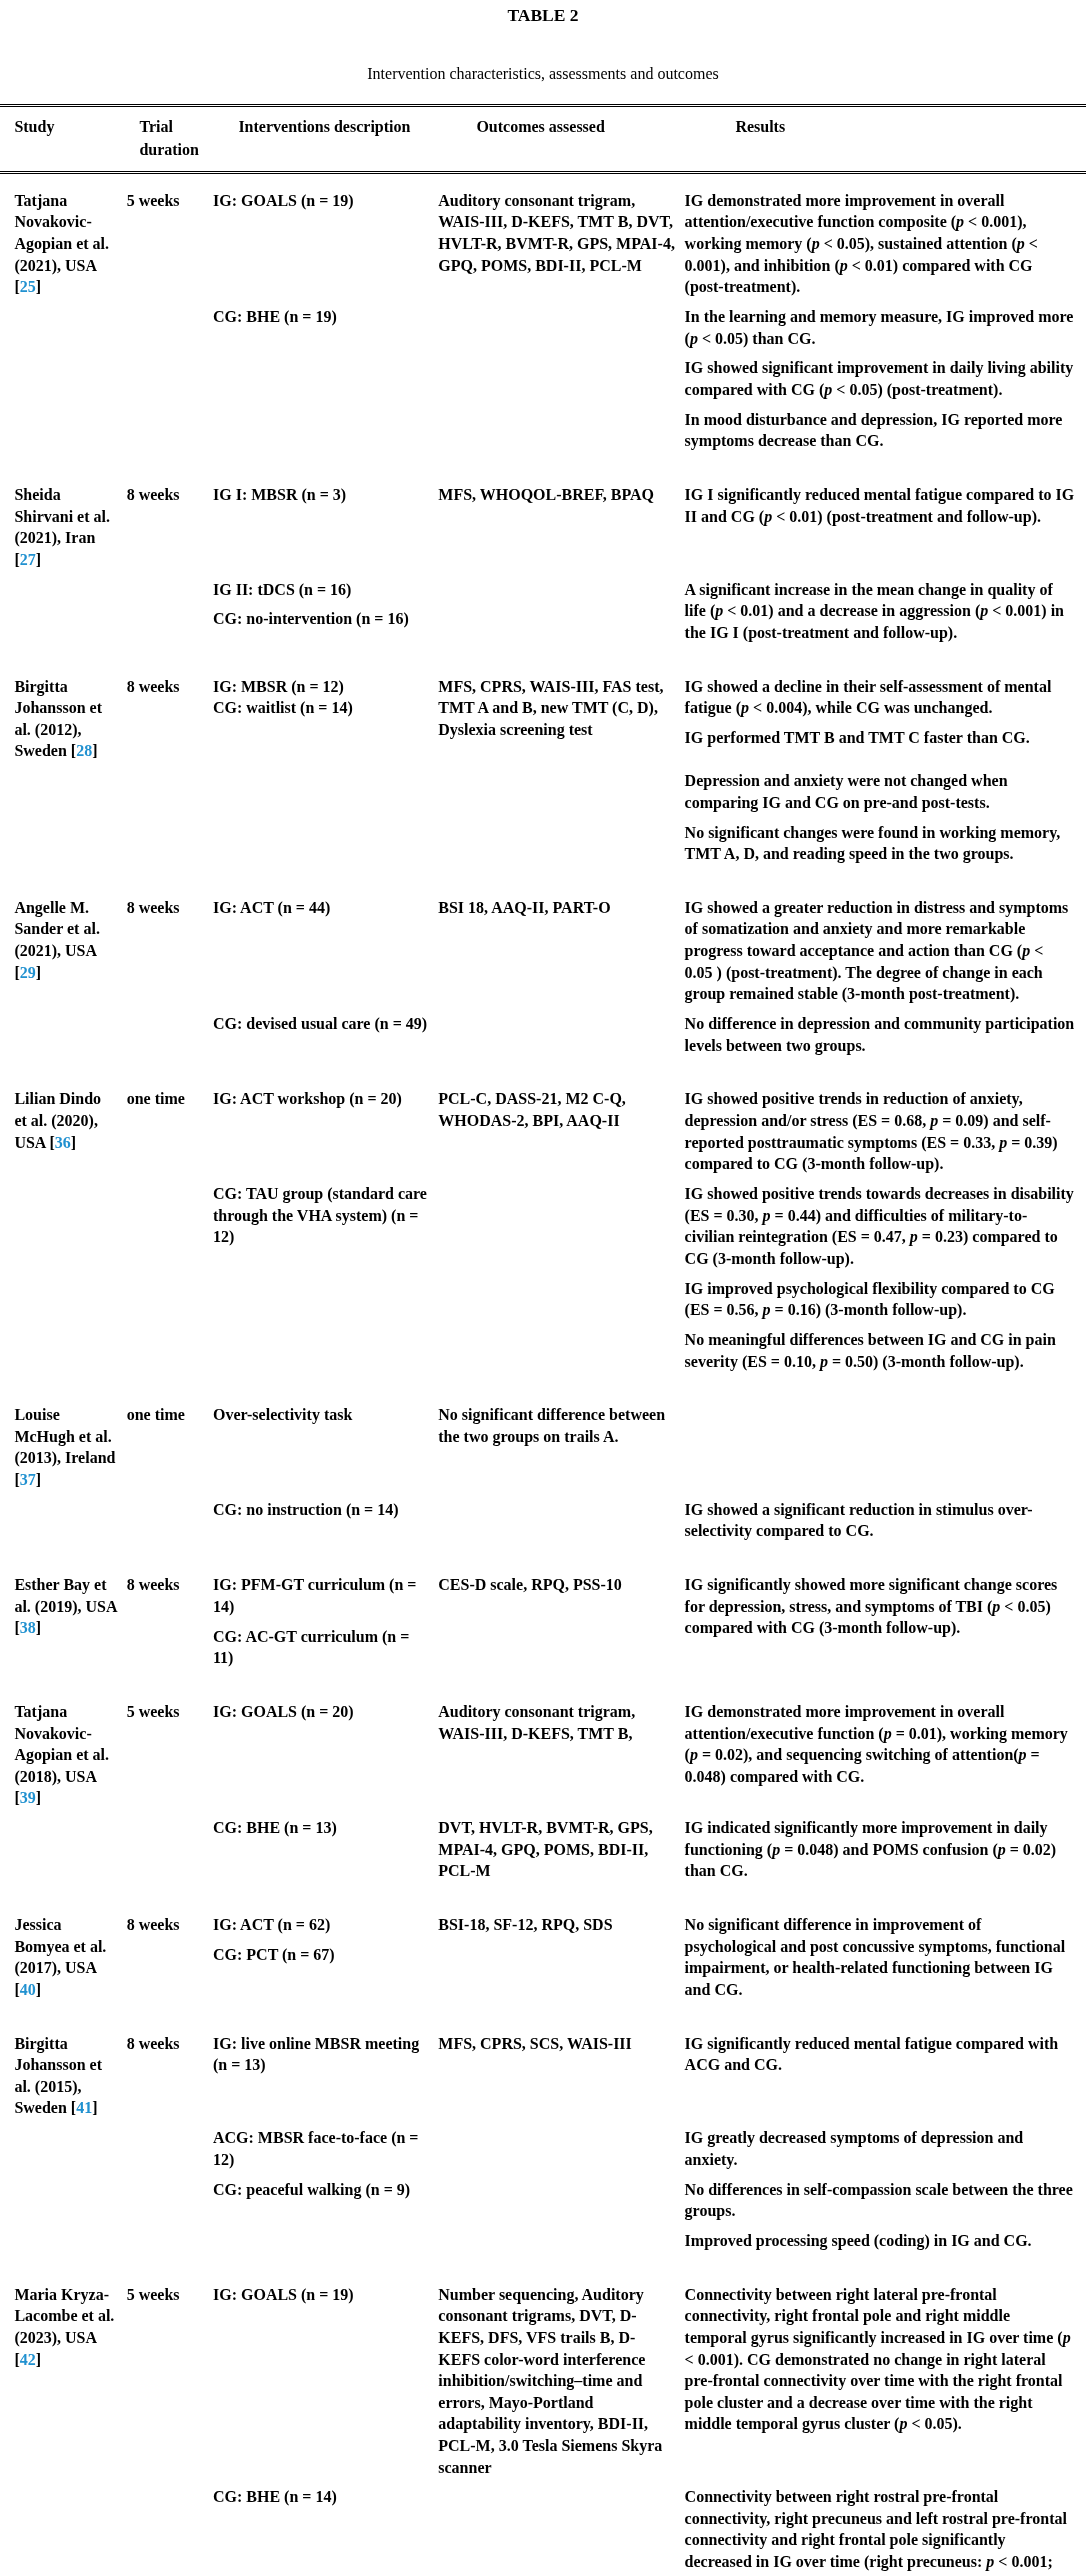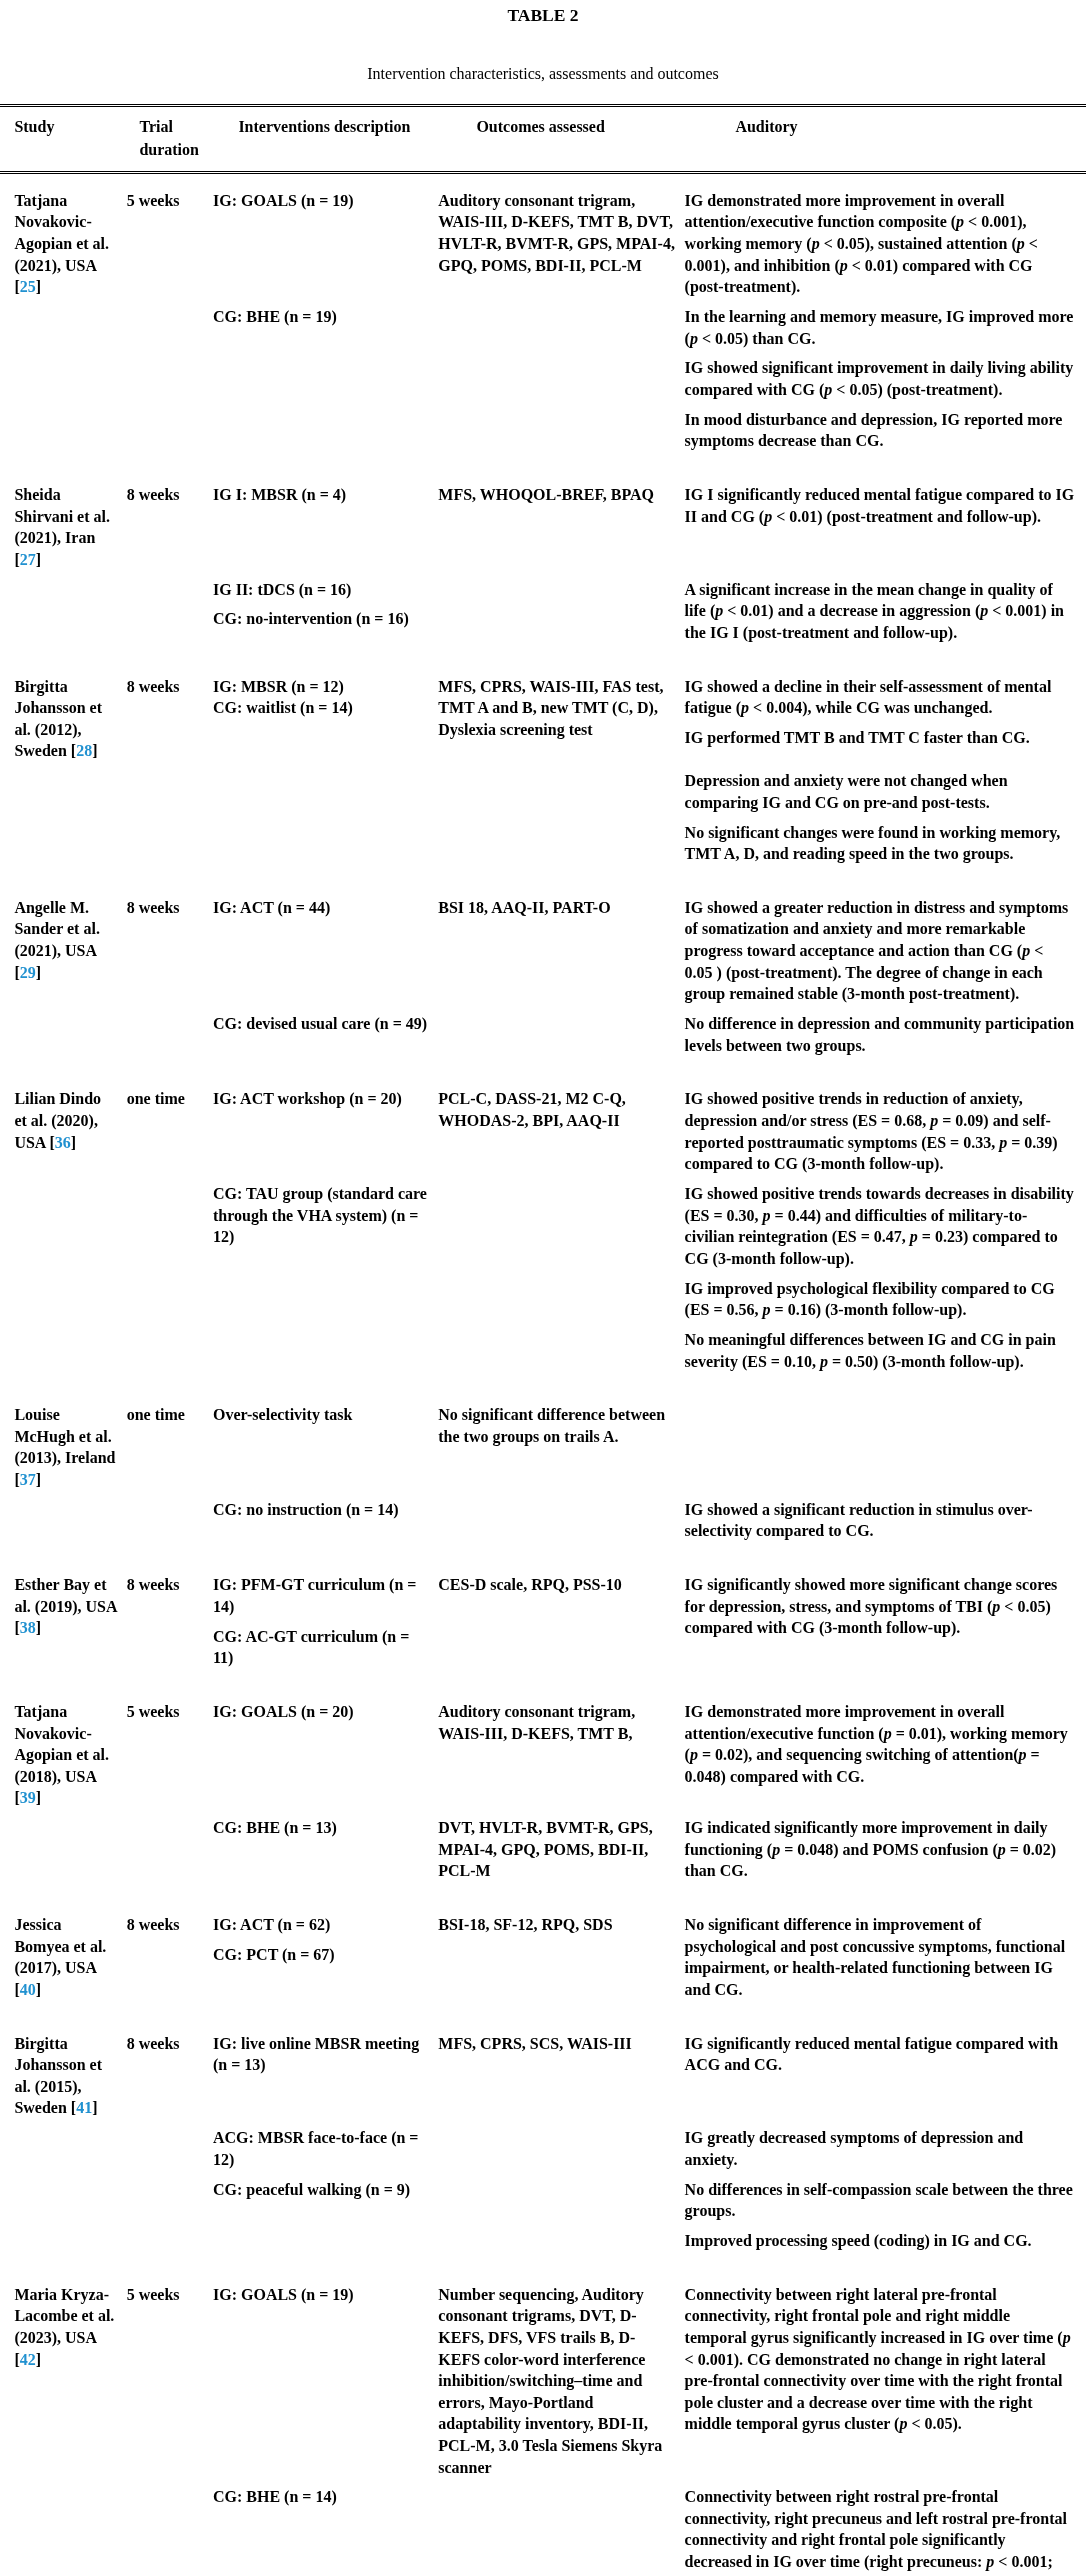"Auditory" div { text: Auditory -> Results }
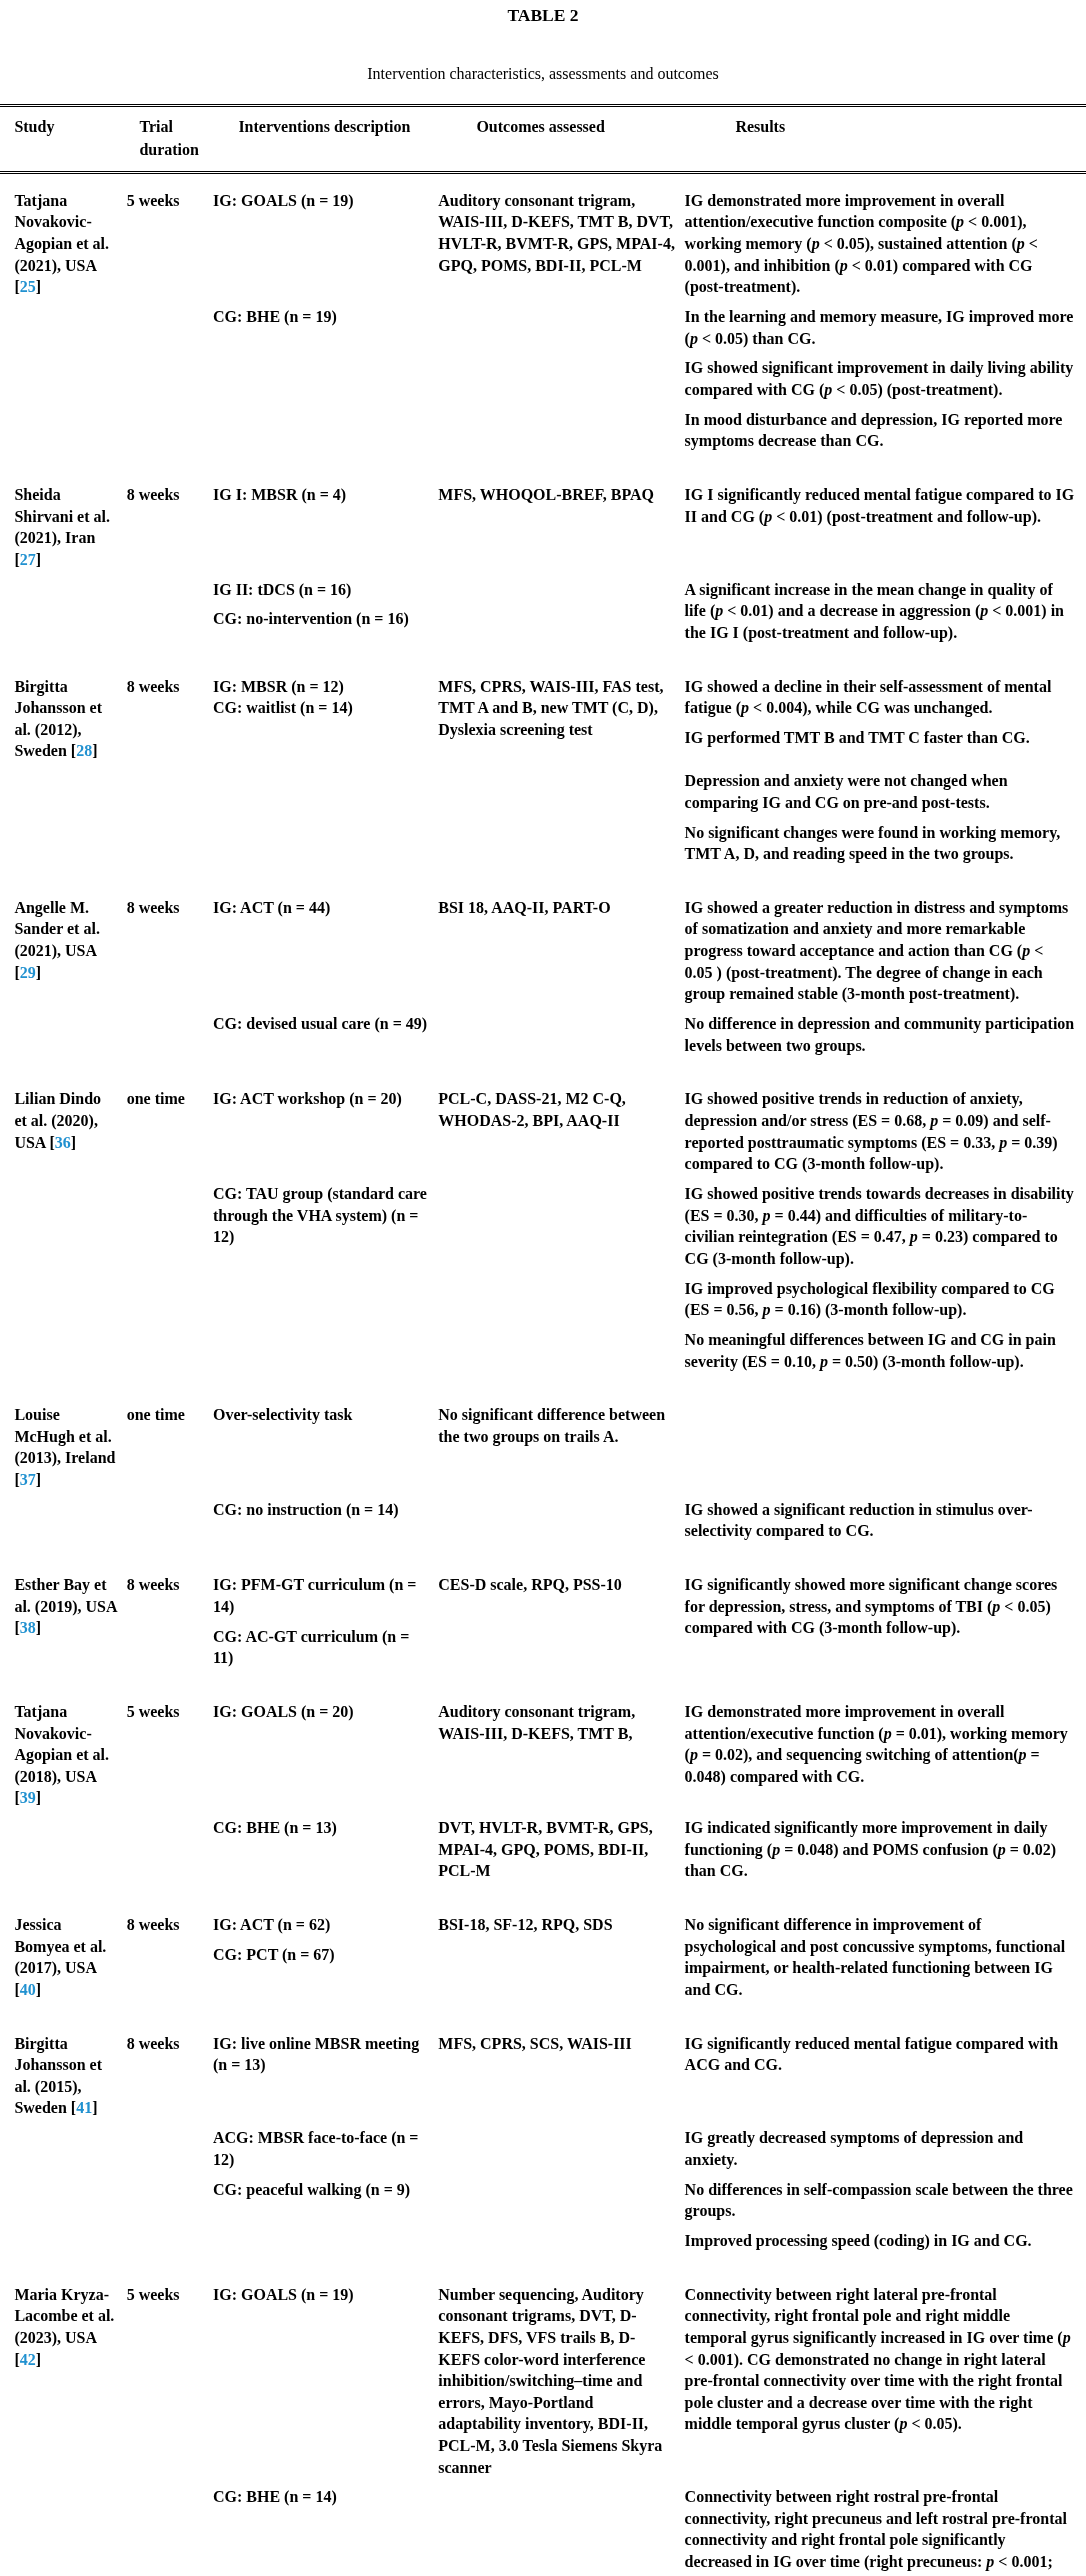"IG I: MBSR (n =" p { text: 4 -> 3 }
